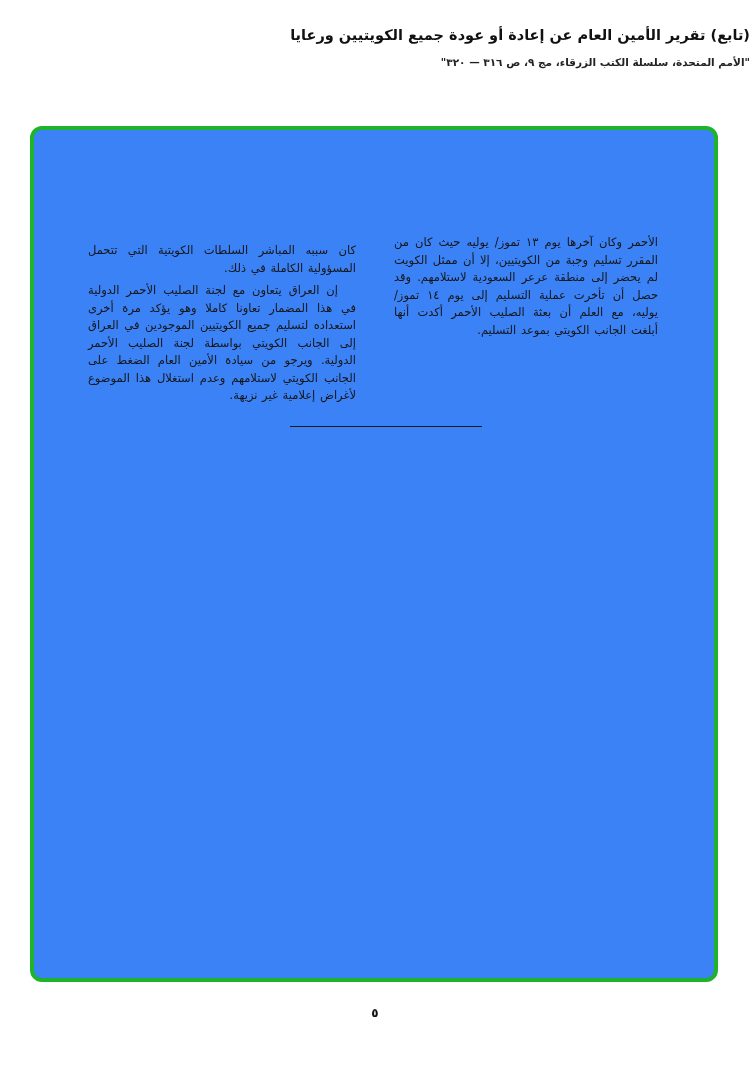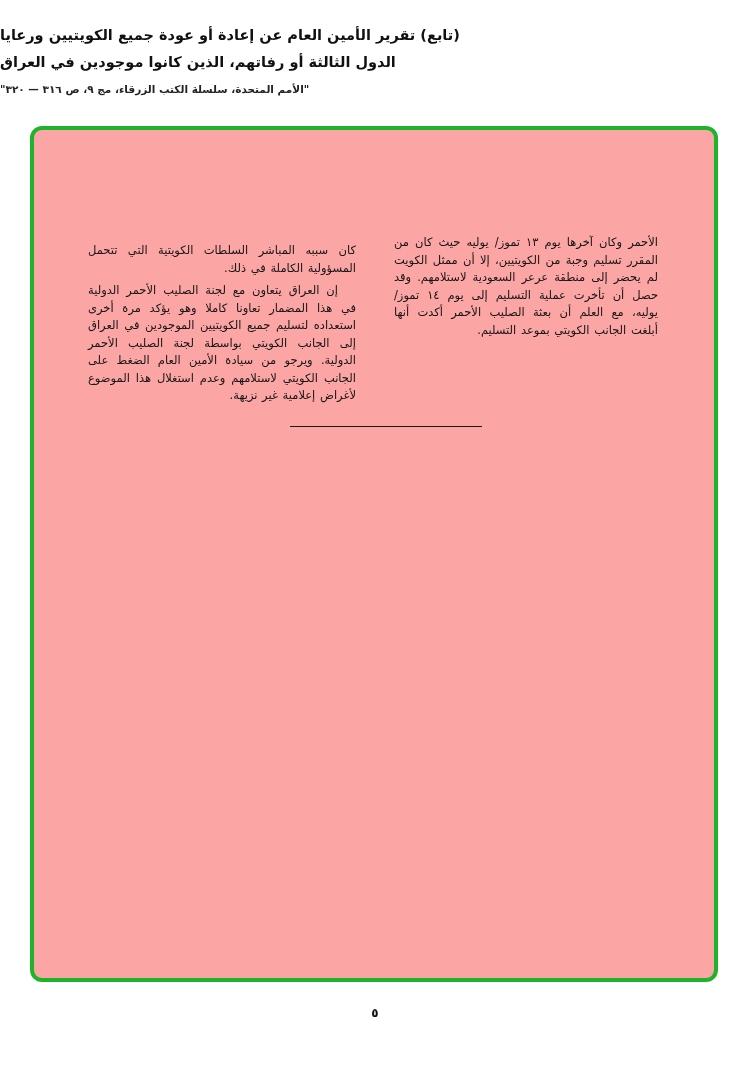"(تابع) تقرير الأمين العام عن" .doc-header { text-align: left -> right }
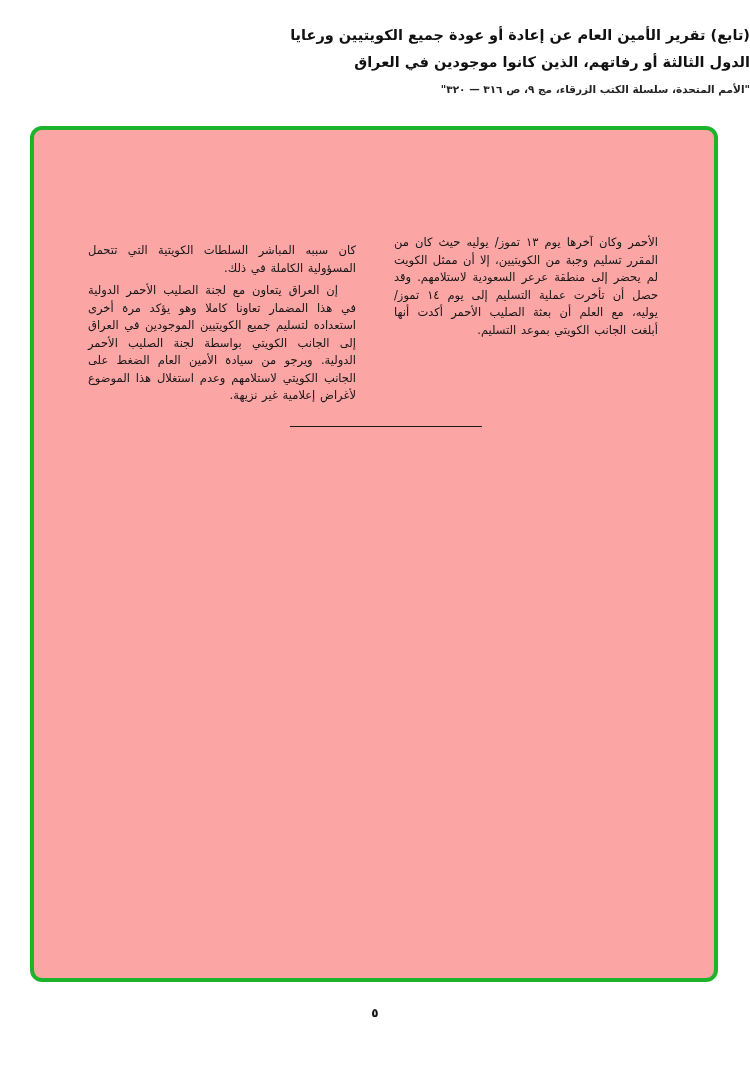"الدول الثالثة أو رفاتهم، الذين" div.h-line2 { html: <div>الدول الثالثة أو رفاتهم، الذين كانوا موجودين في العراق</div> -> none }
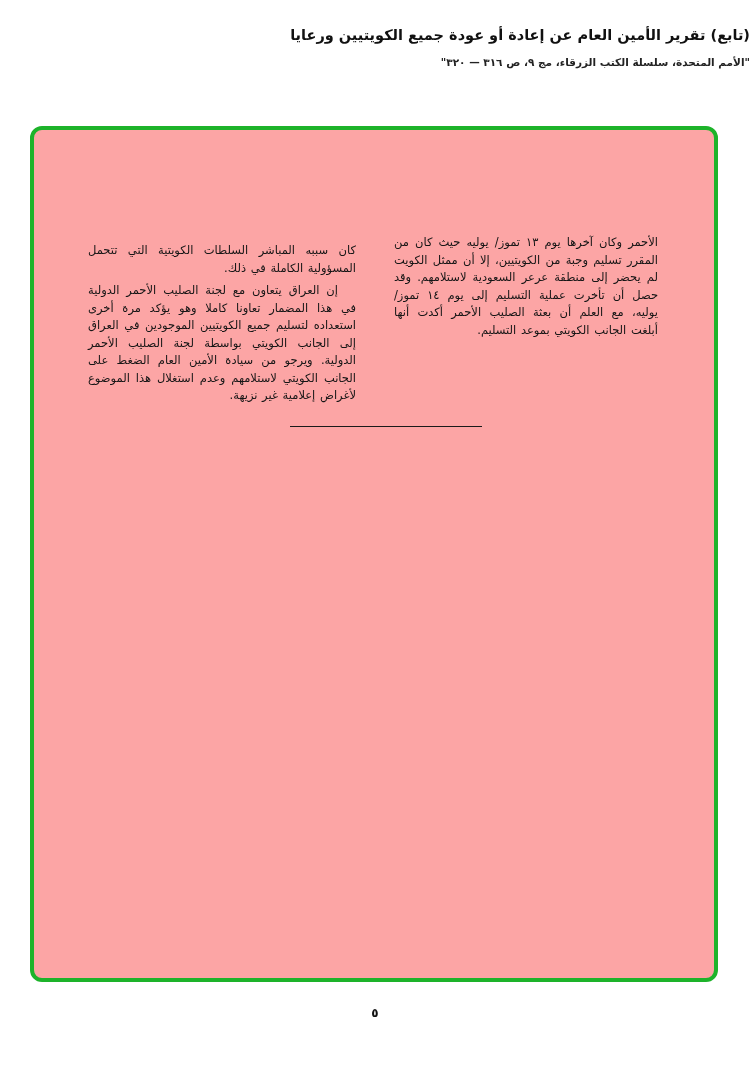"الأحمر وكان آخرها يوم ١٣" .green-box { background: #fca5a5 -> #3b82f6 }
